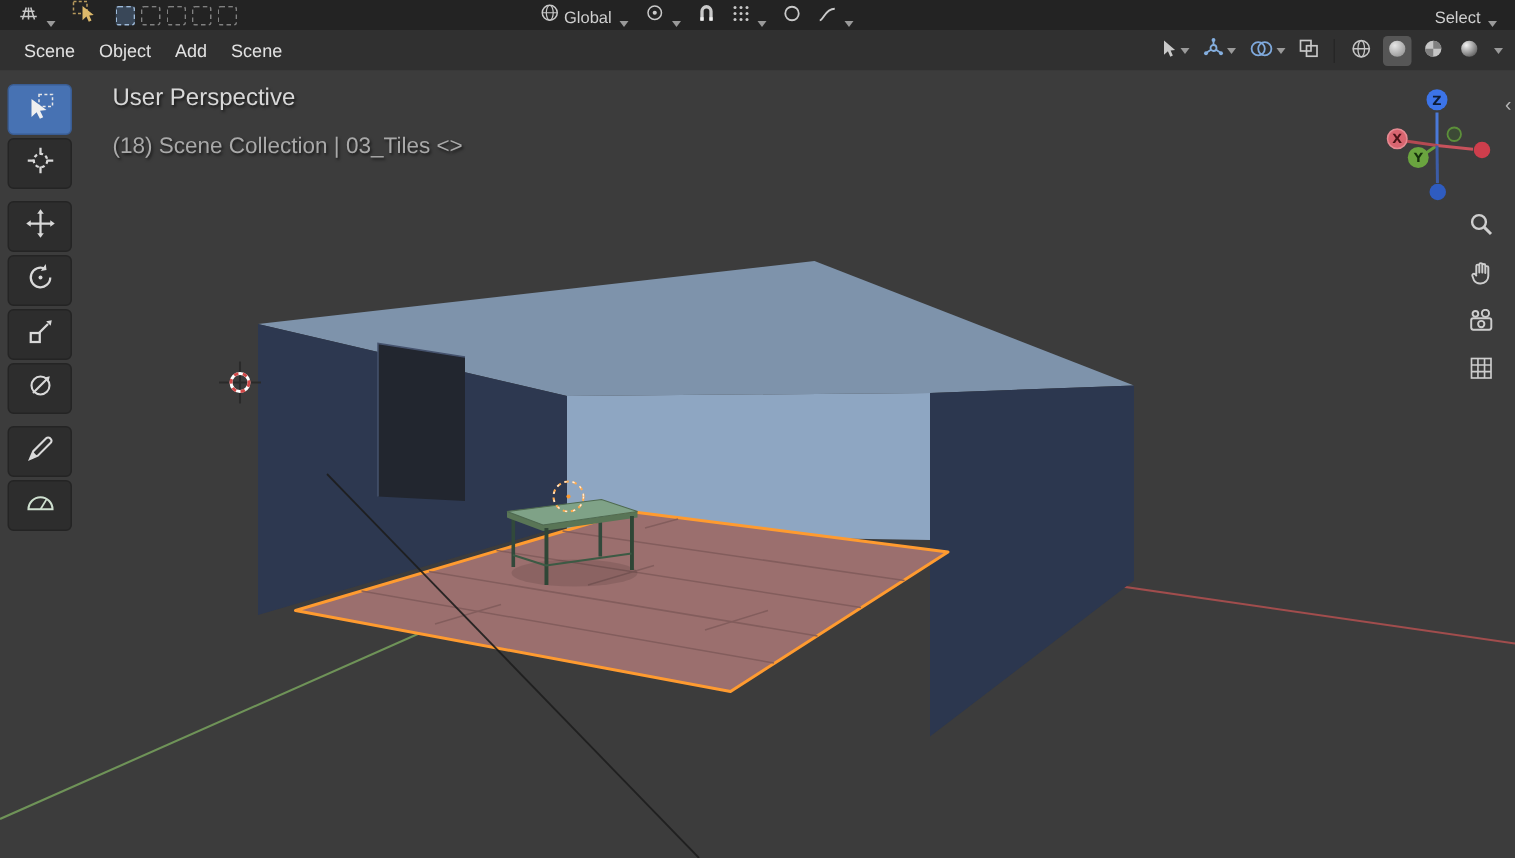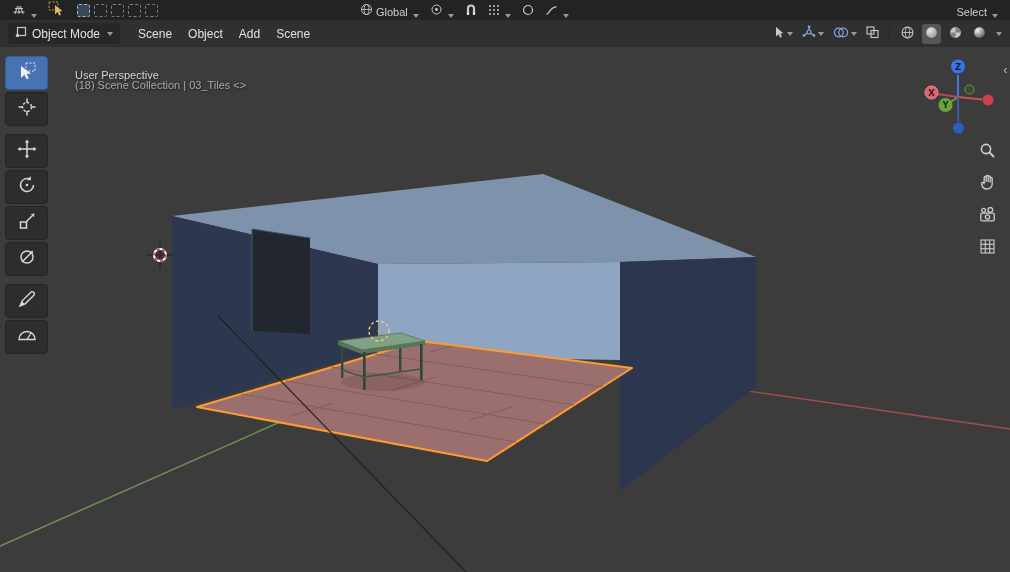"Object Mode" div.modebox { html: <div> <span> <svg> <rect></rect> <circle></circle> </svg> </span> <span>Object Mode</span> <span></span> </div> -> none }
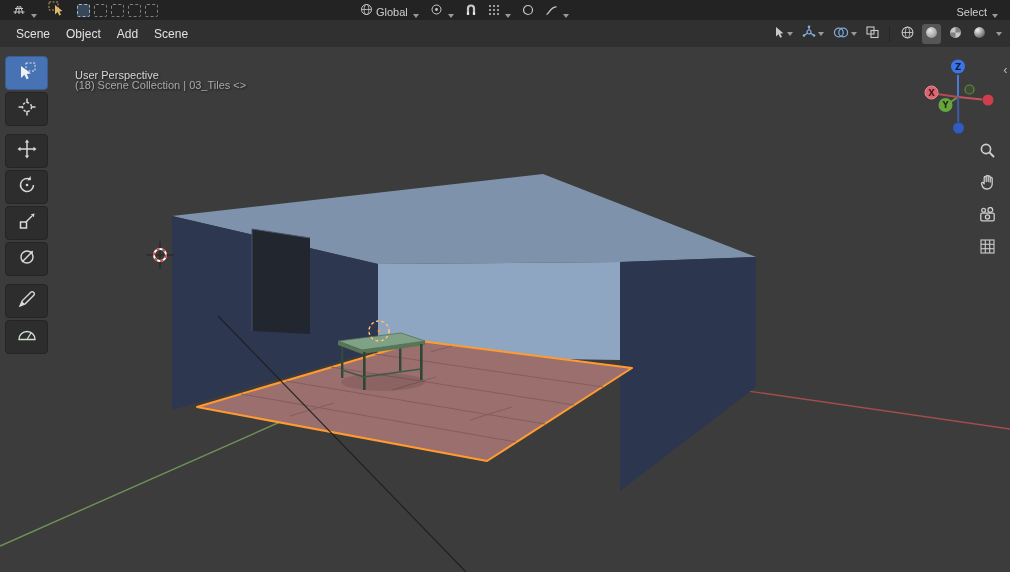"User Perspective" .vp-label { font-size: 11px -> 16px; top: 22px -> 10px }
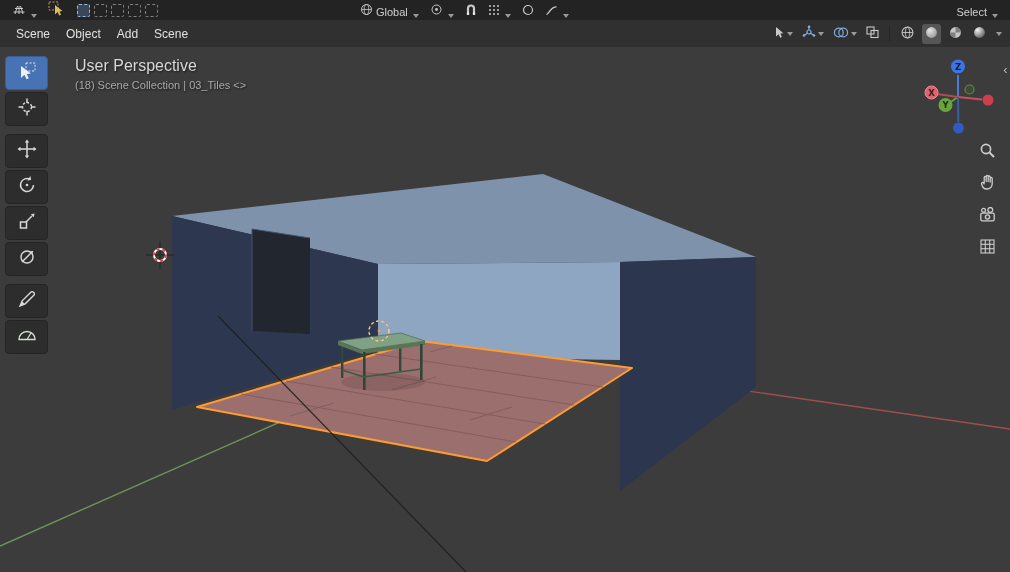"(18) Scene Collection | 03_Tiles" .vp-breadcrumb { font-size: 11px -> 15px; top: 32px -> 42px }
